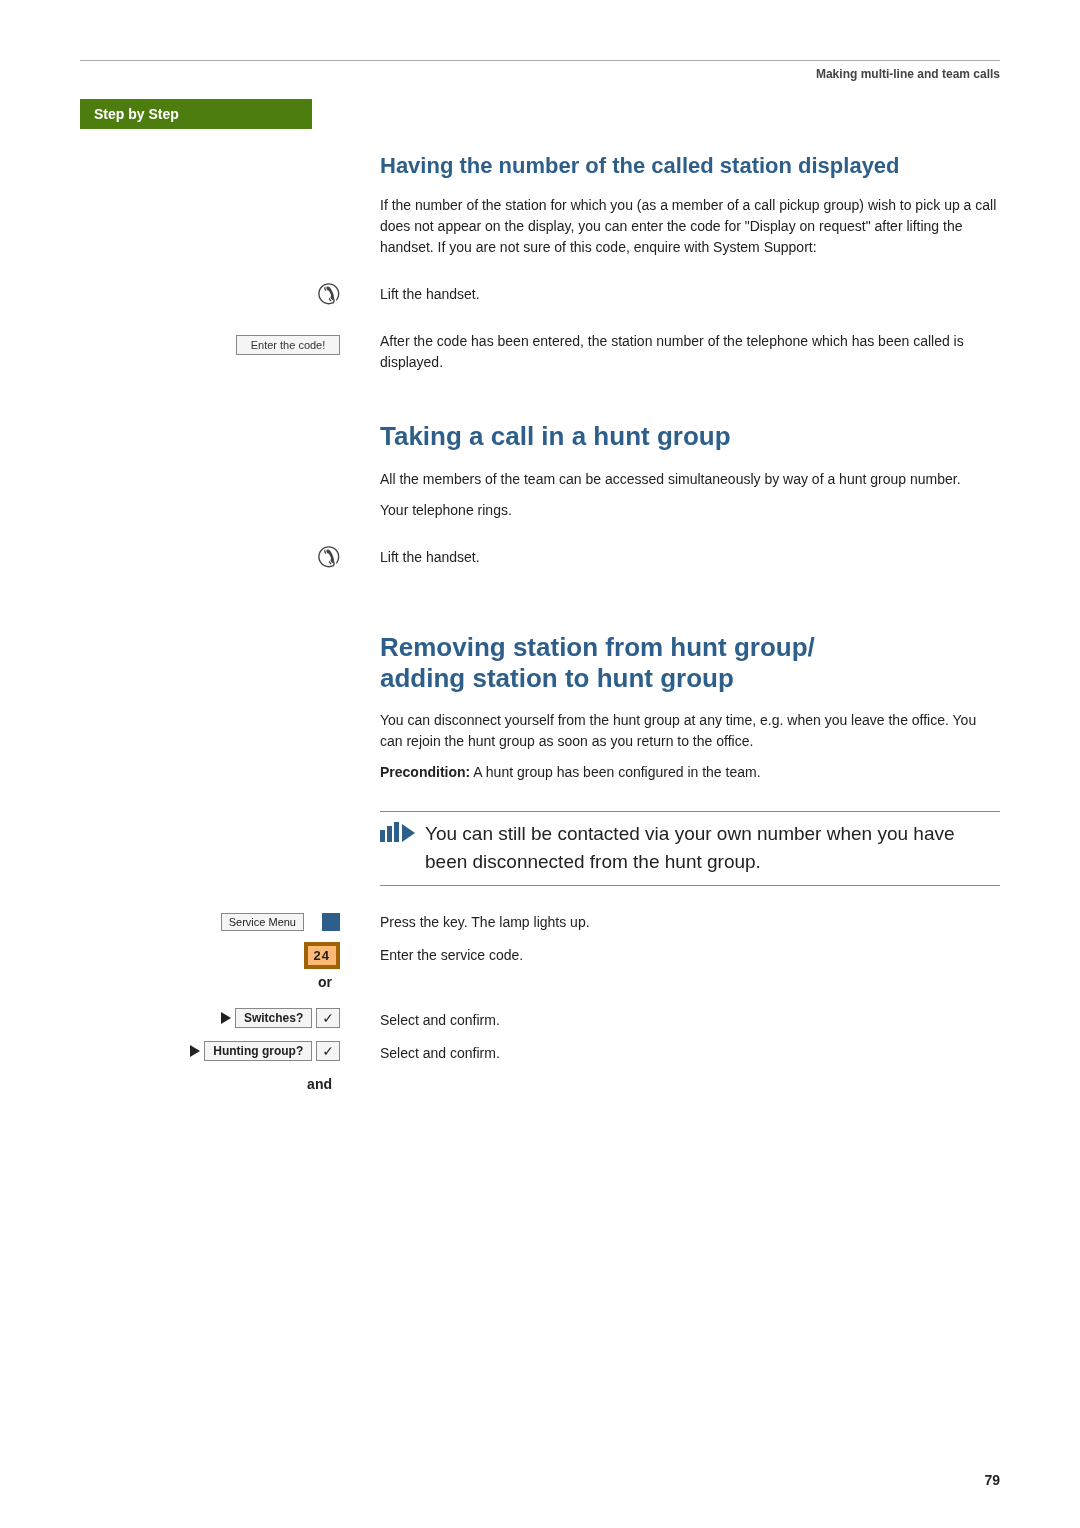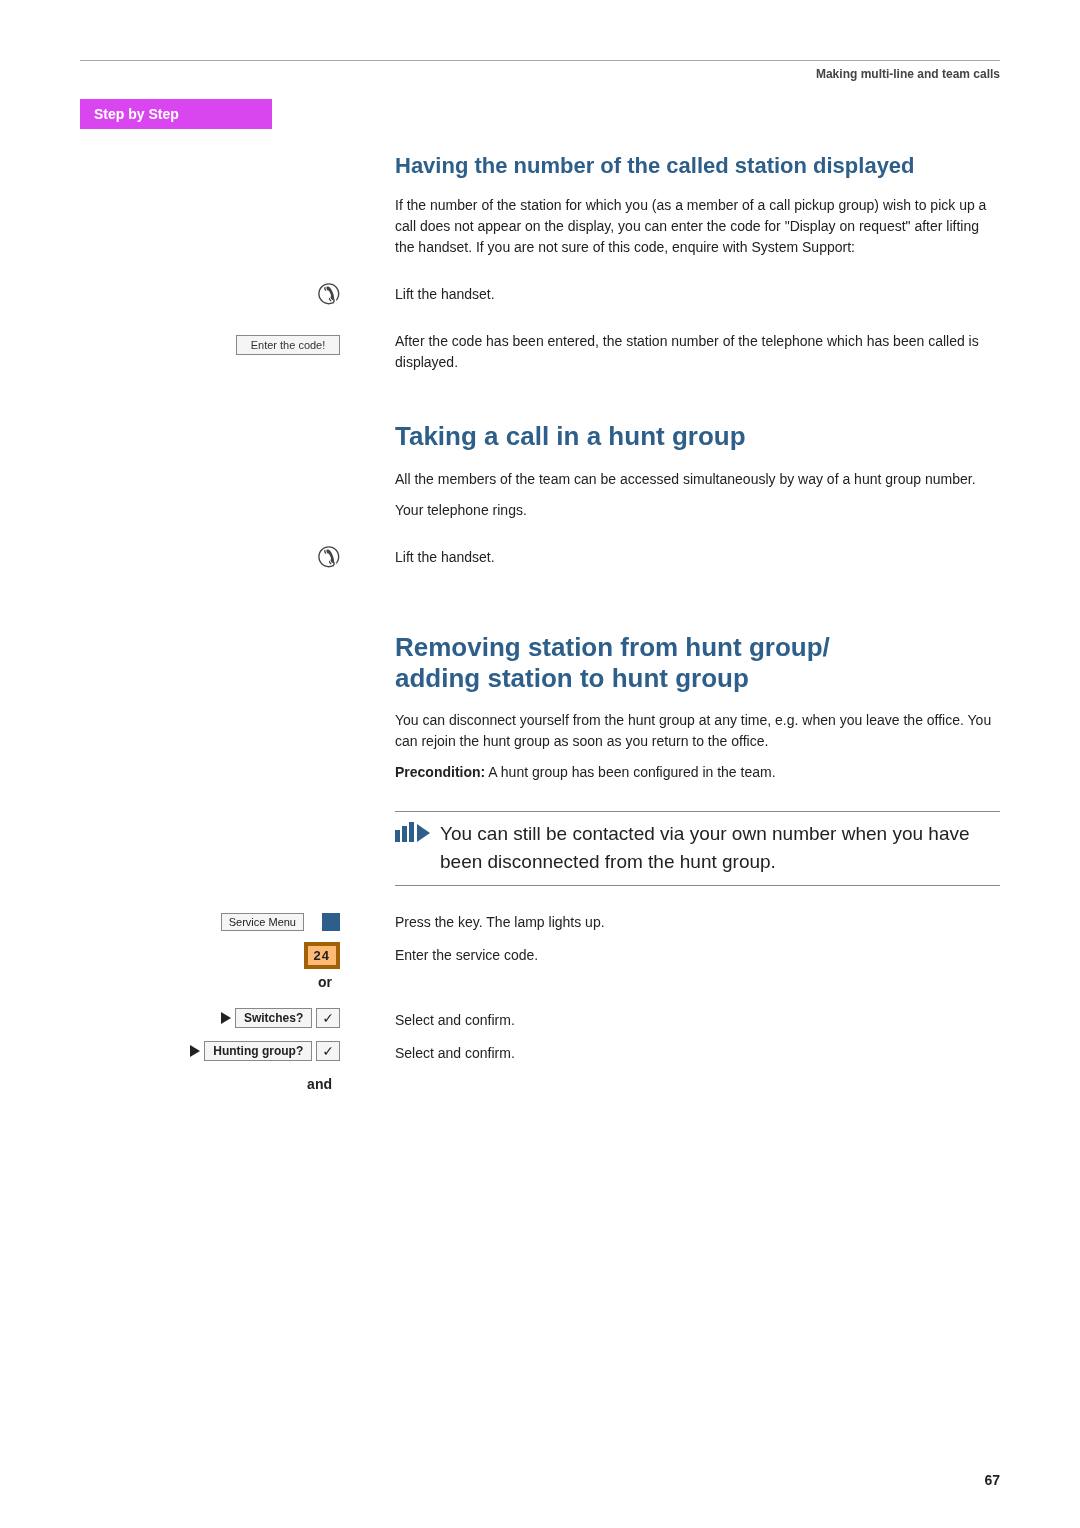"Step by Step" .step-by-step-box { background: #d946ef -> #4d7c0f; width: 192px -> 232px }
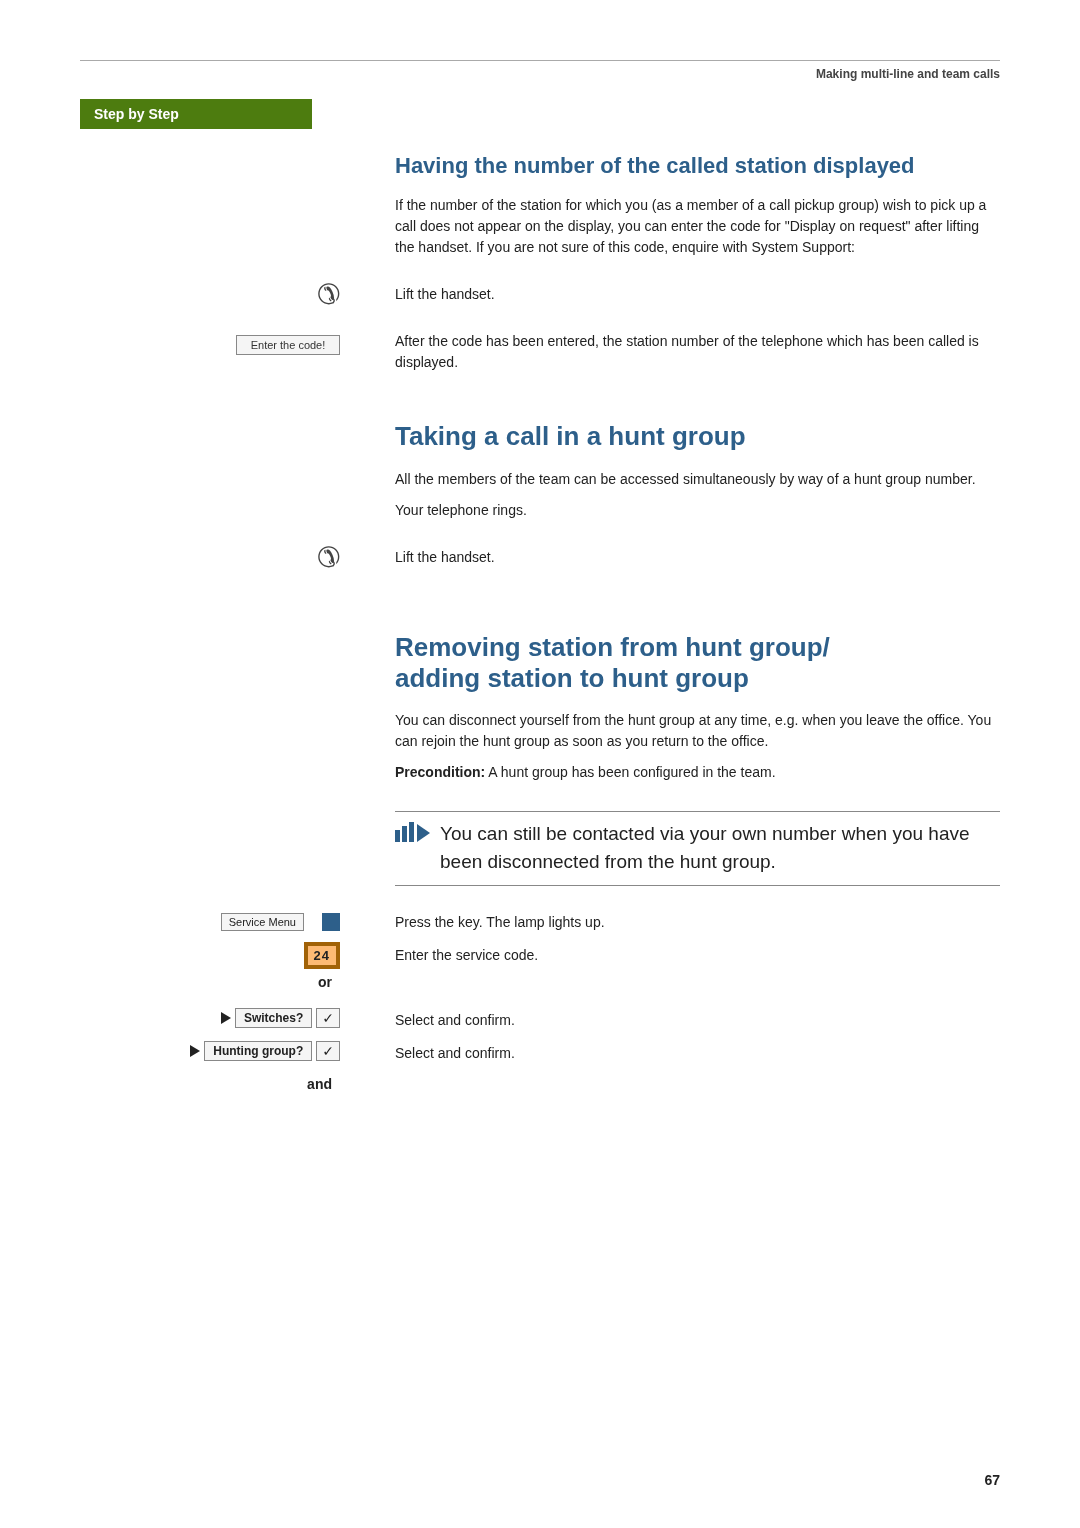"Having the number of the" .section-block { gap: 15px -> none }
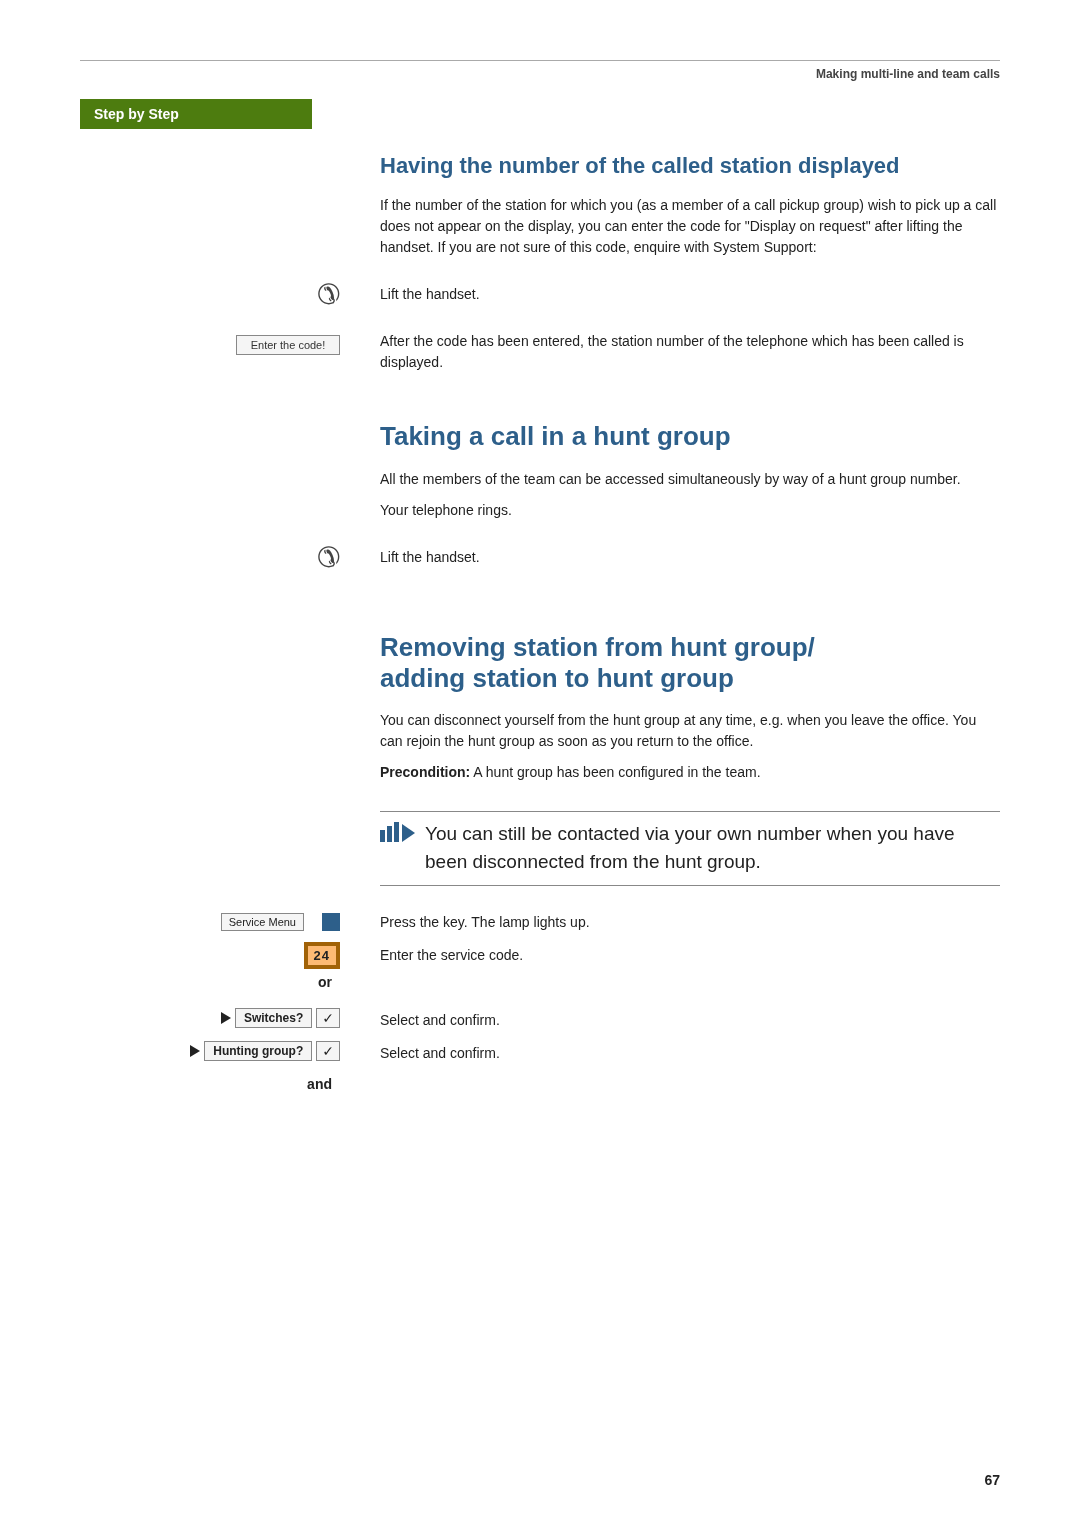"67" div.page-number { text: 67 -> 79 }
